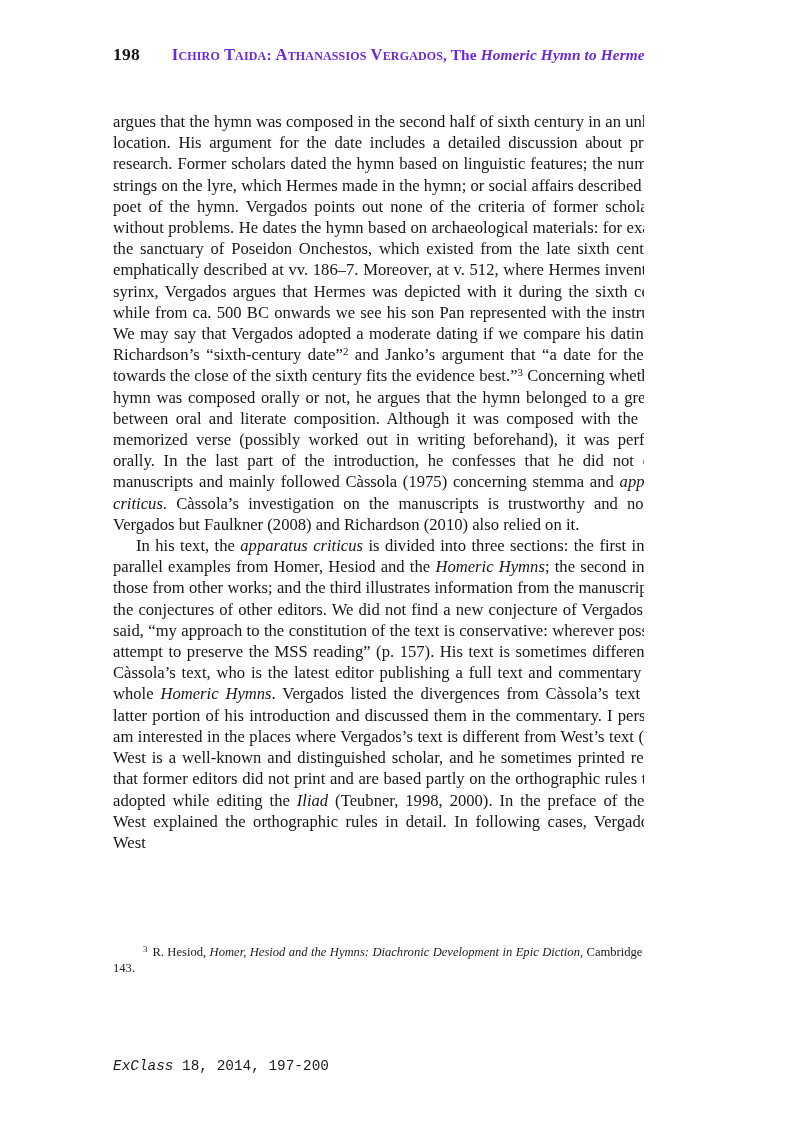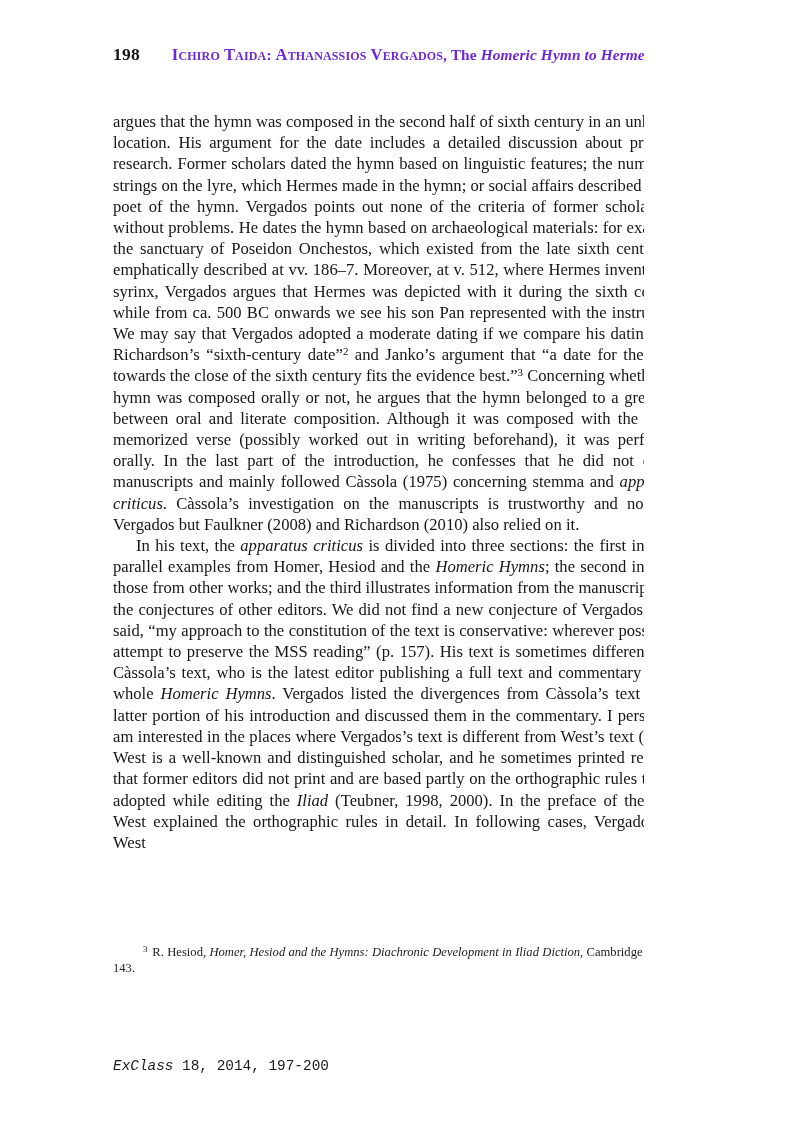"Homer, Hesiod and the Hymns:" i { text: Iliad -> Epic }
